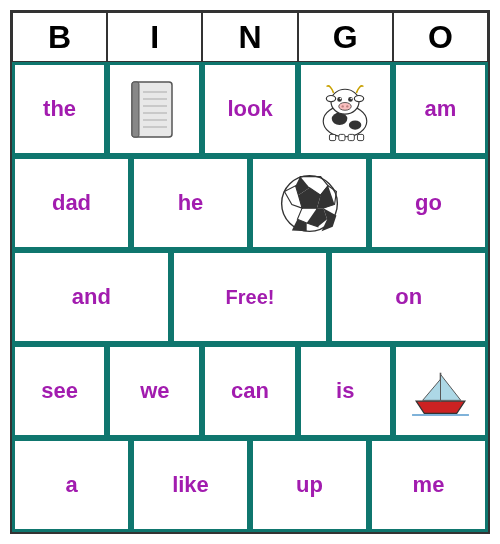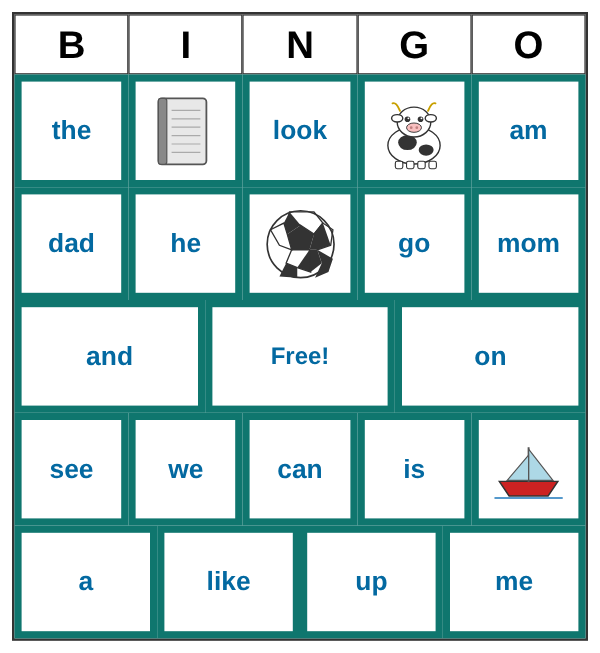"the" .cell { border: 6px solid #0f766e -> 3px solid #0f766e; color: #0369a1 -> #a21caf }
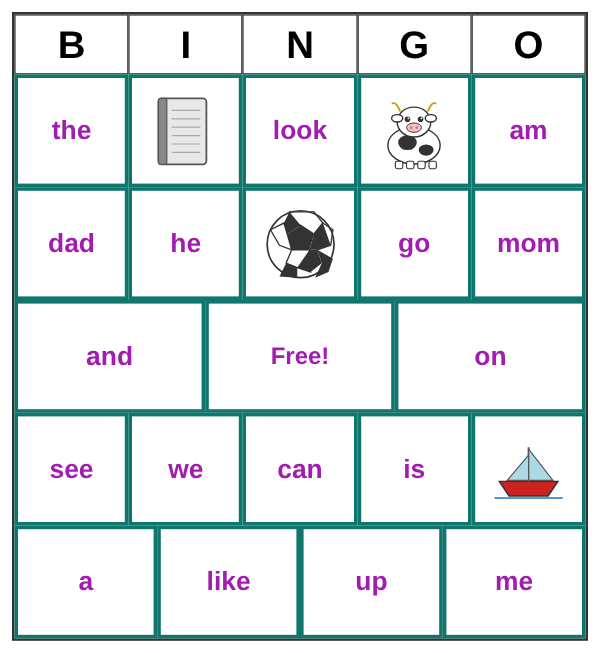"mom" div.cell { html: <div>mom</div> -> none }
